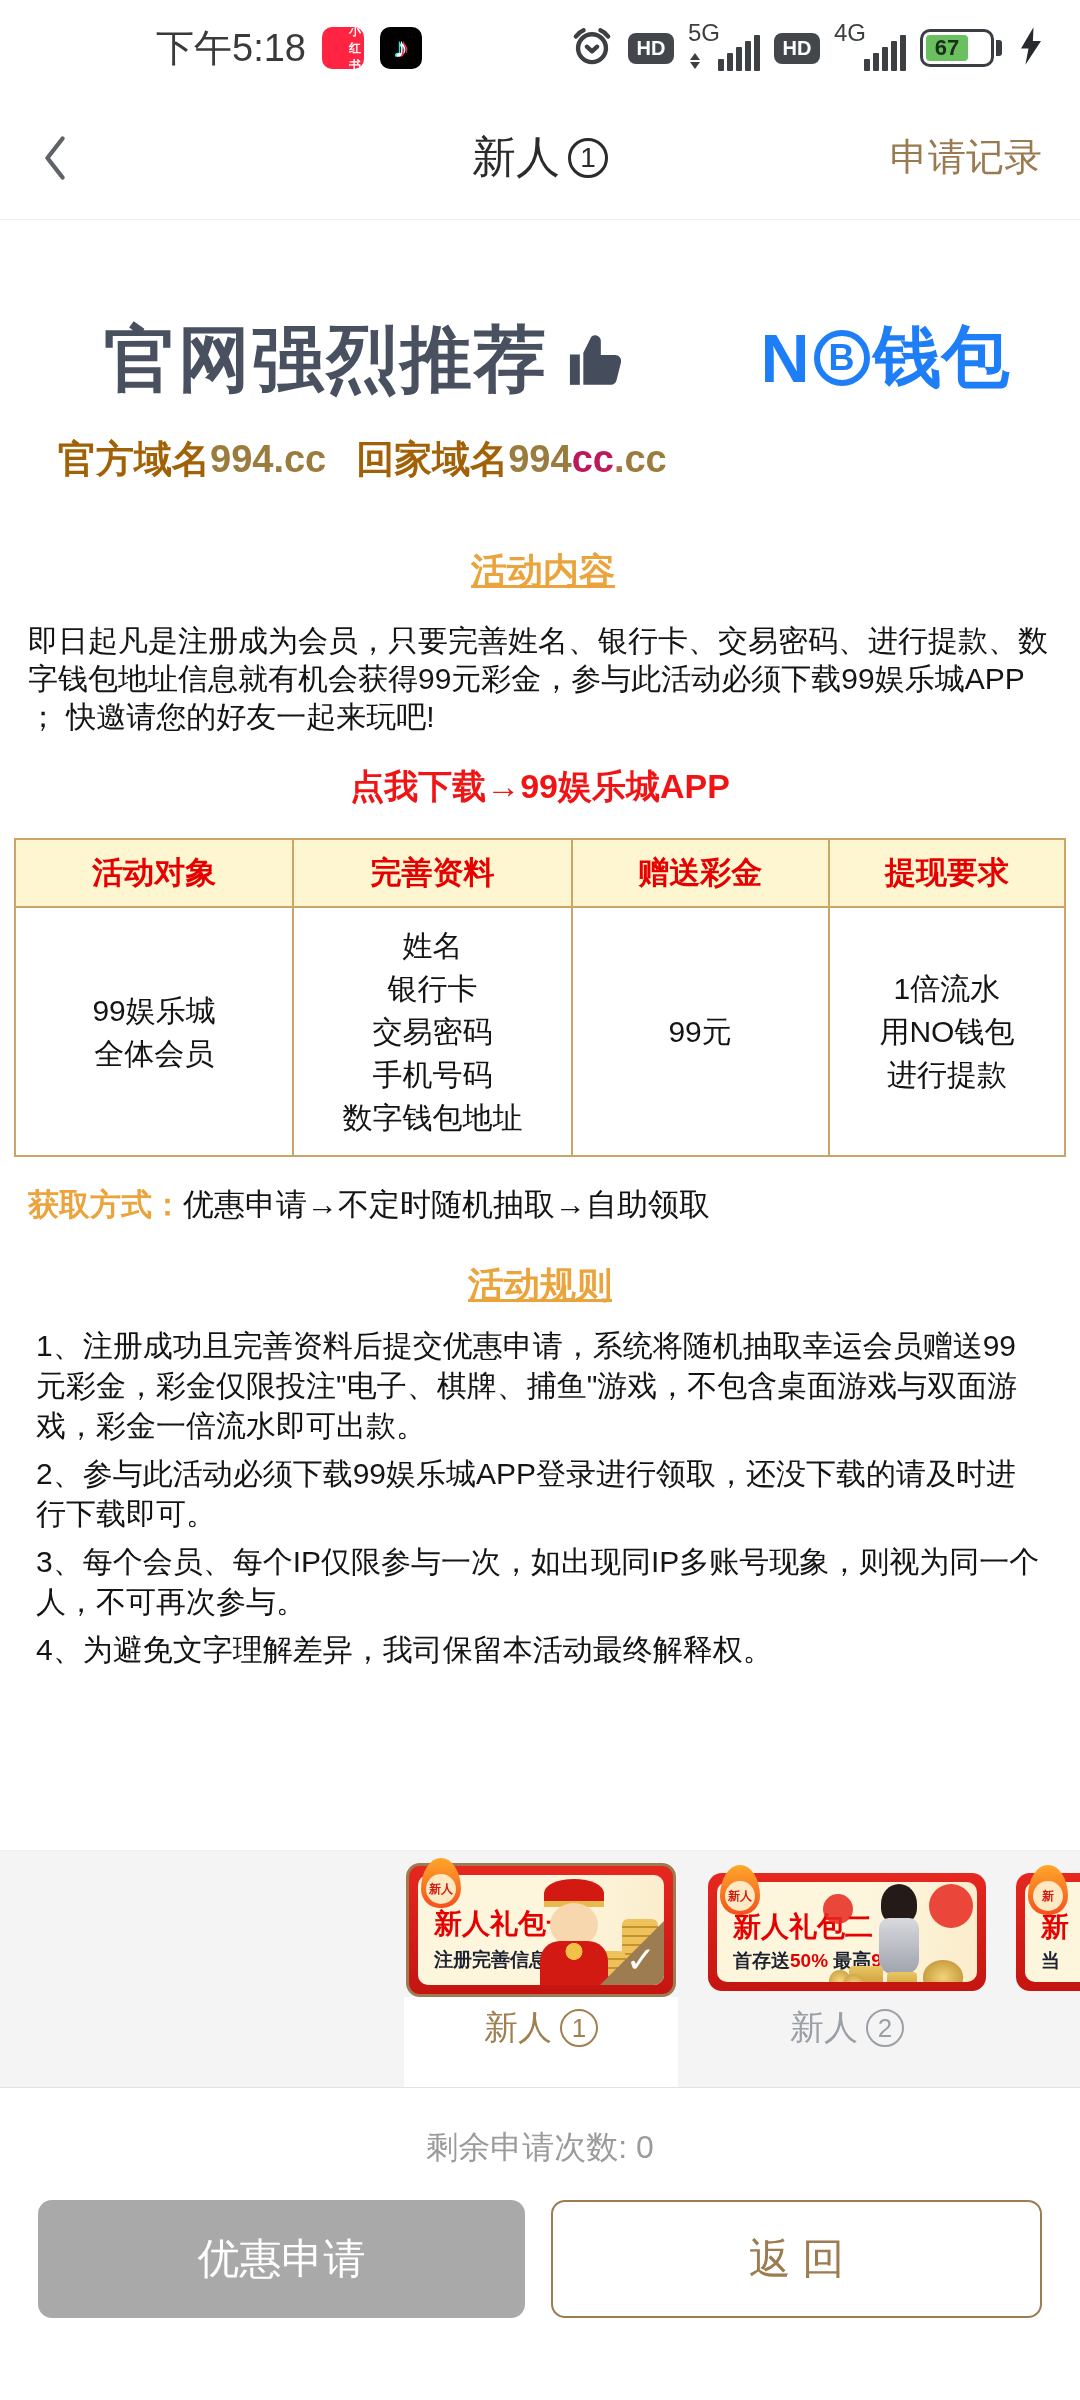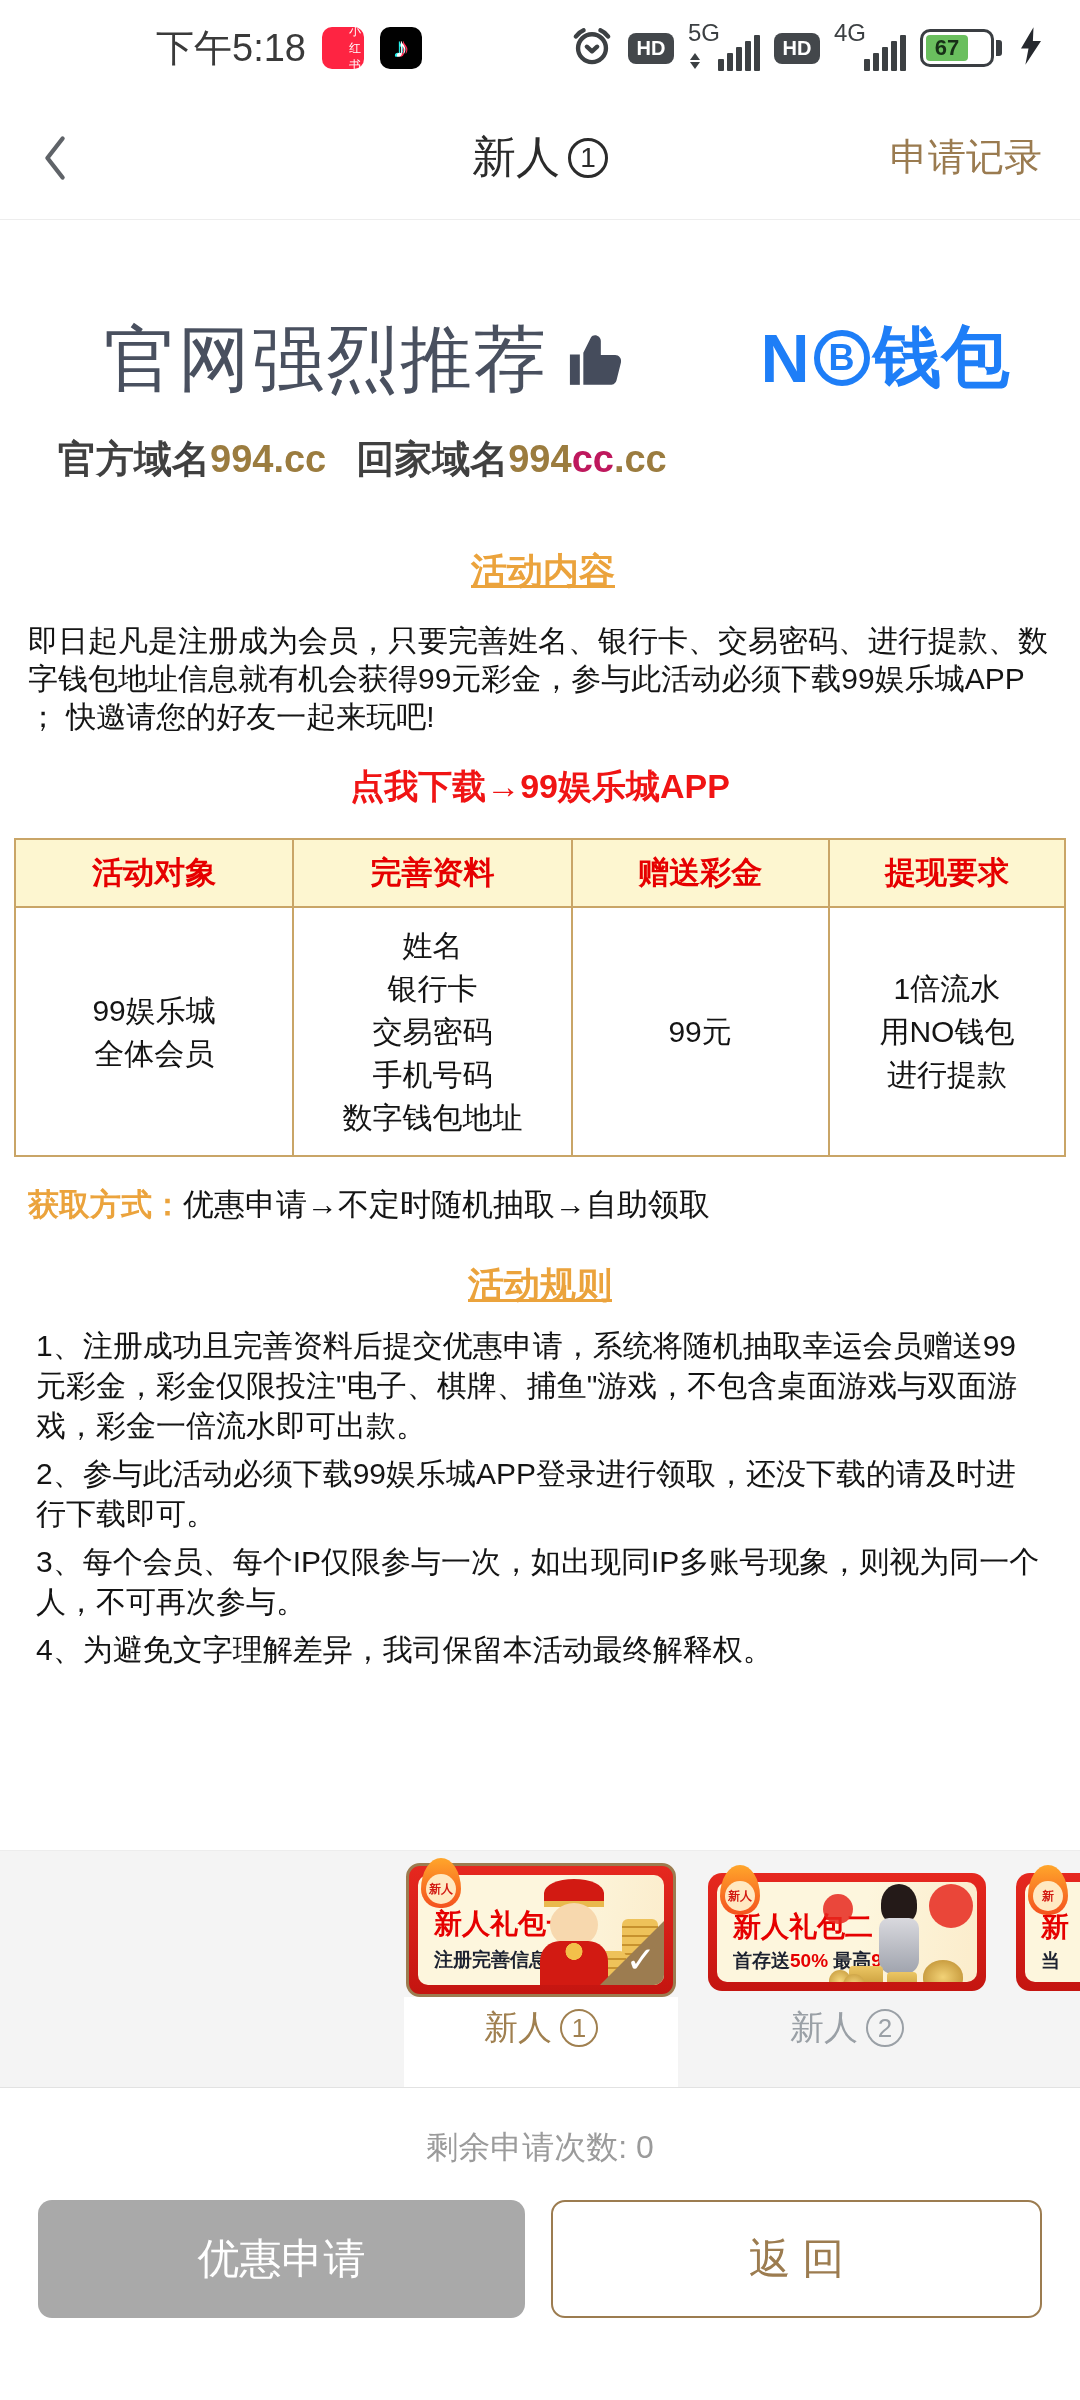"小红书" .xhs { font-weight: normal -> bold }
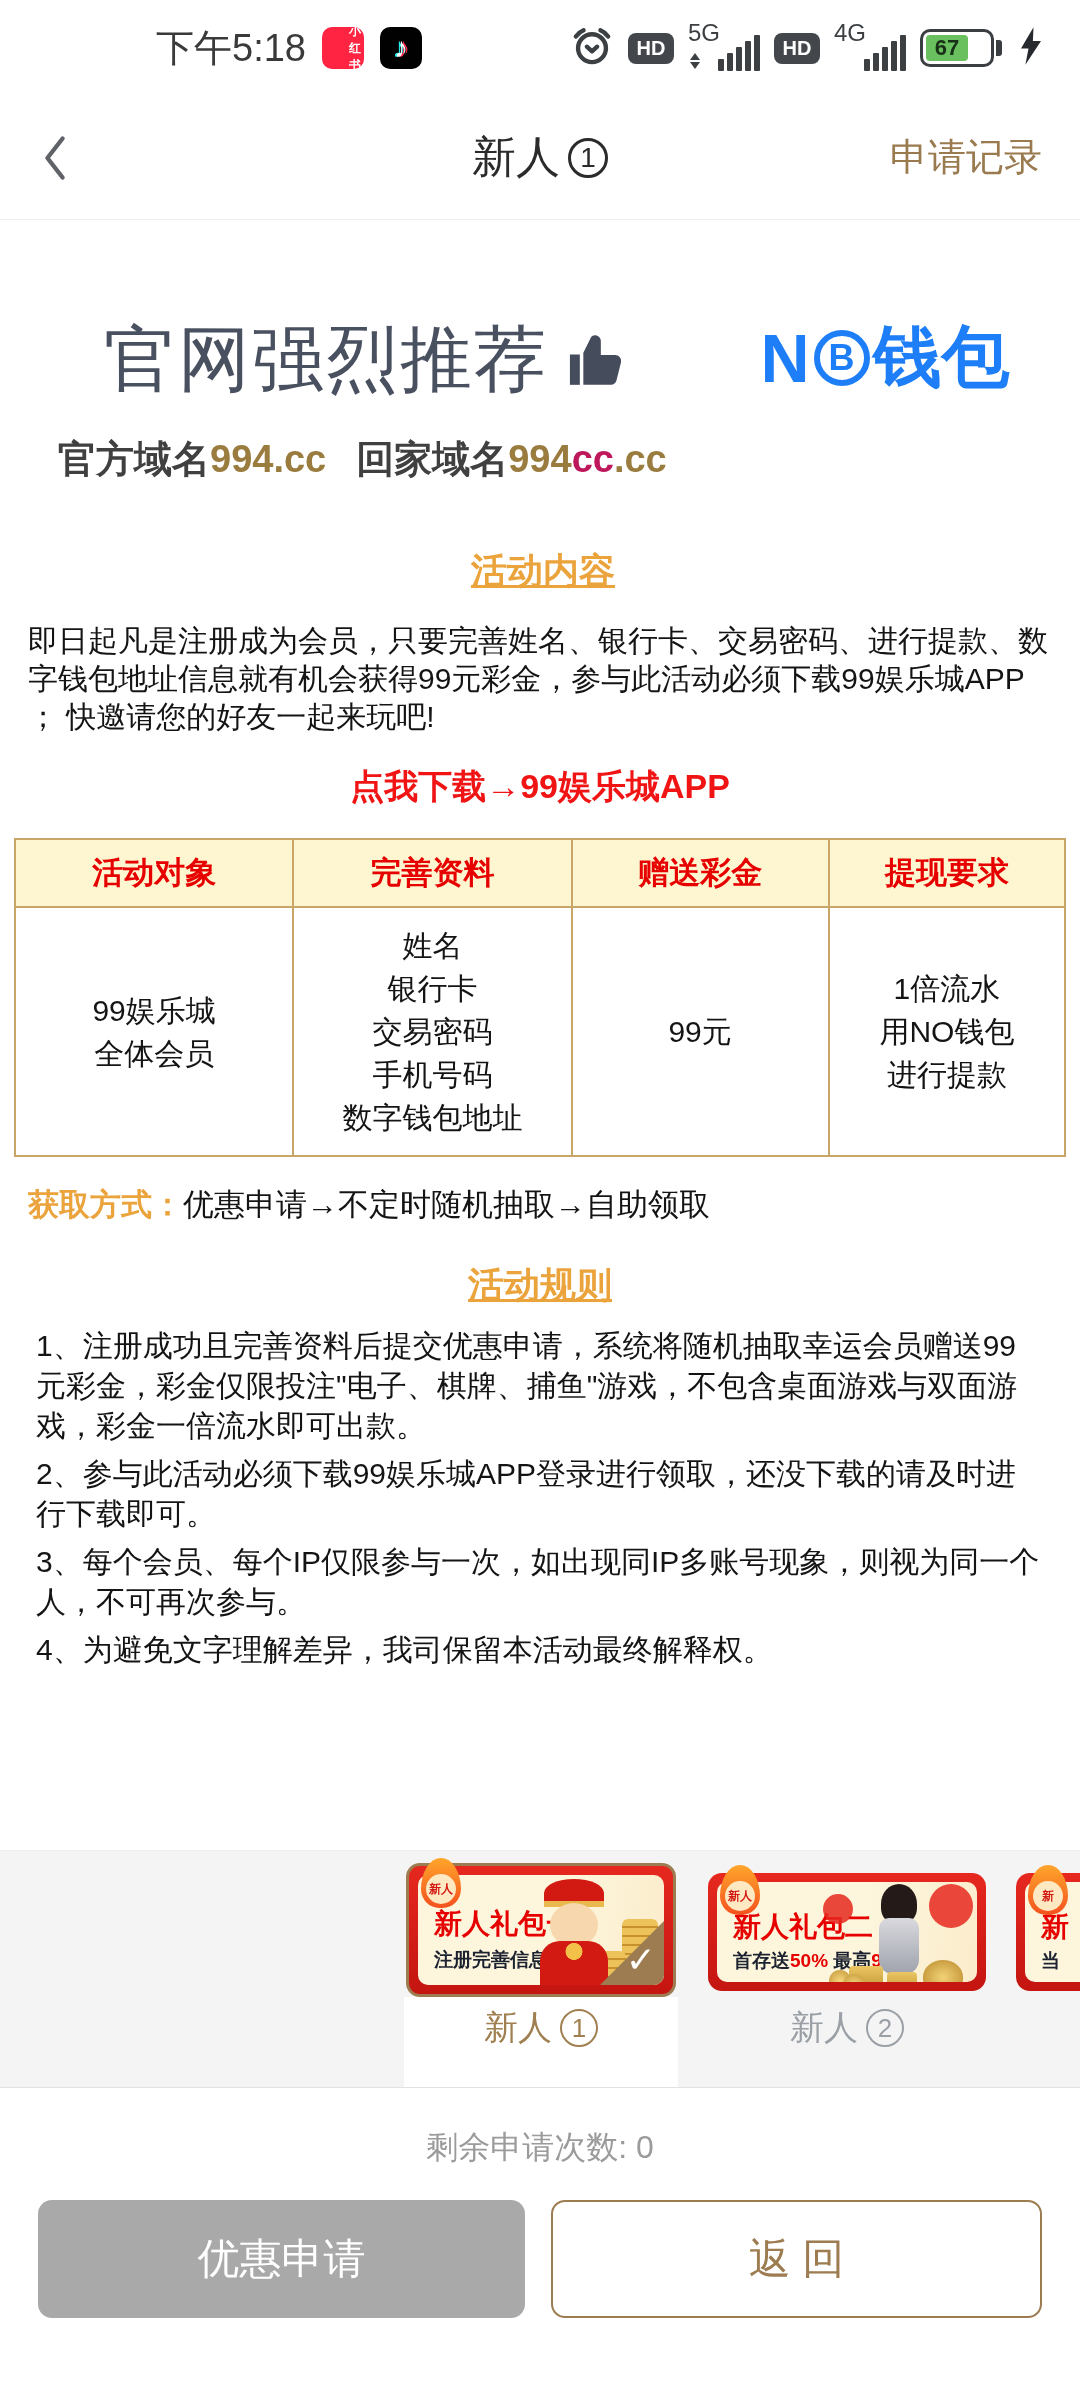"官网强烈推荐" .headline { font-weight: normal -> bold }
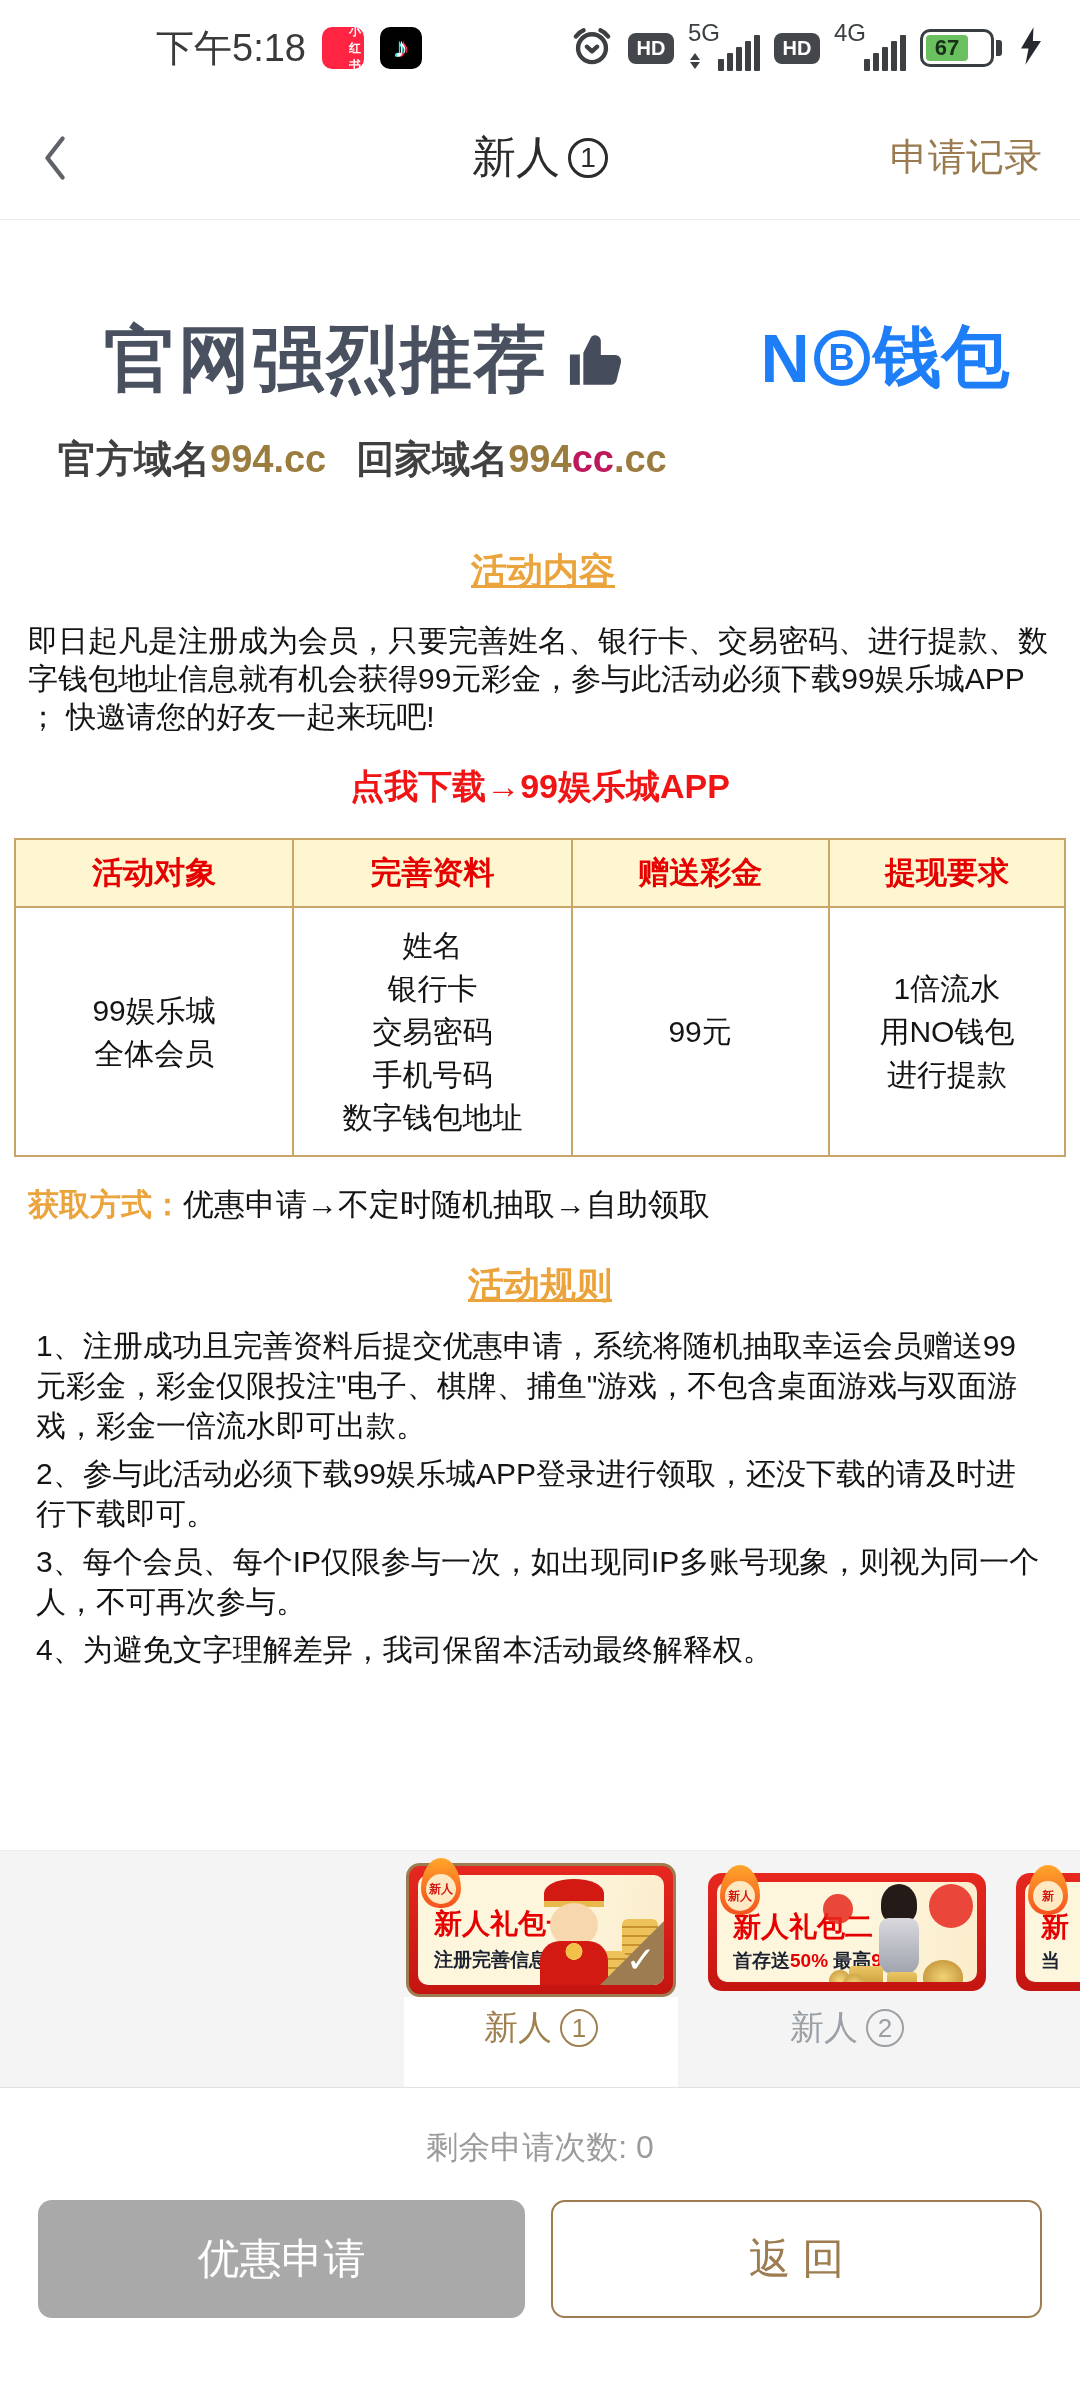"官方域名" .dom-label { color: #404040 -> #a16207 }
